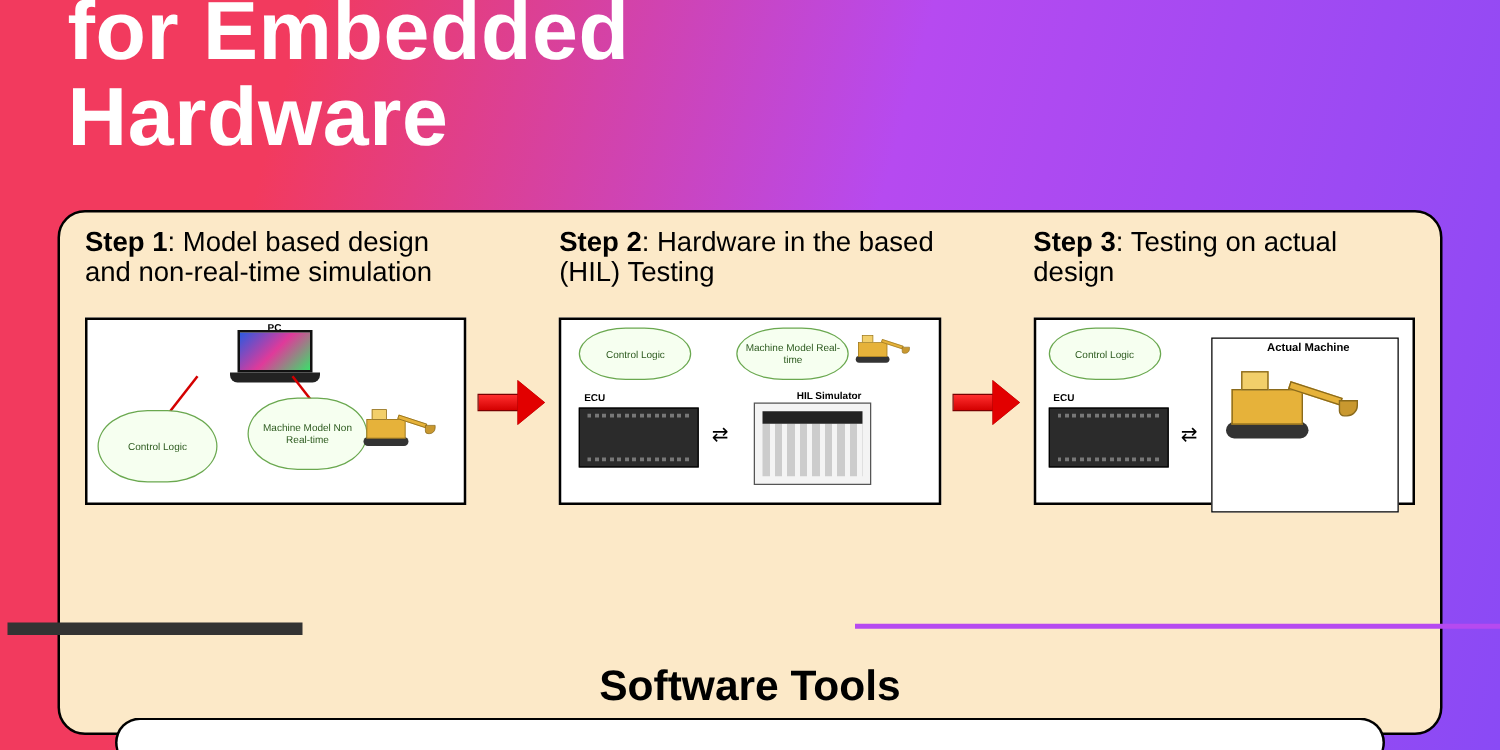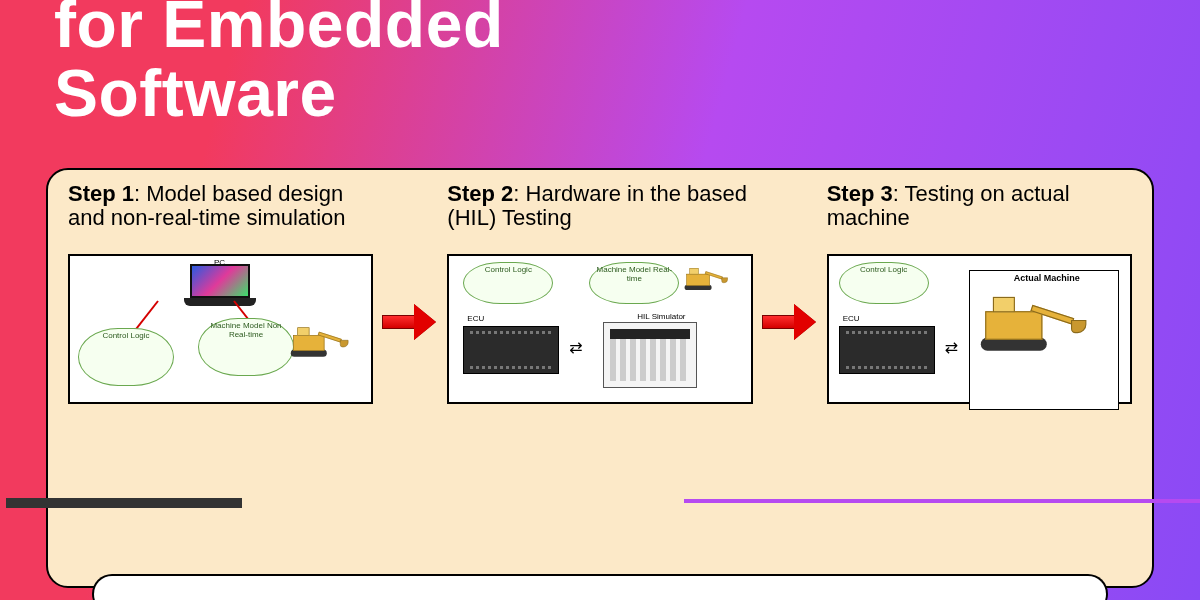"Software" span { text: Software -> Hardware }
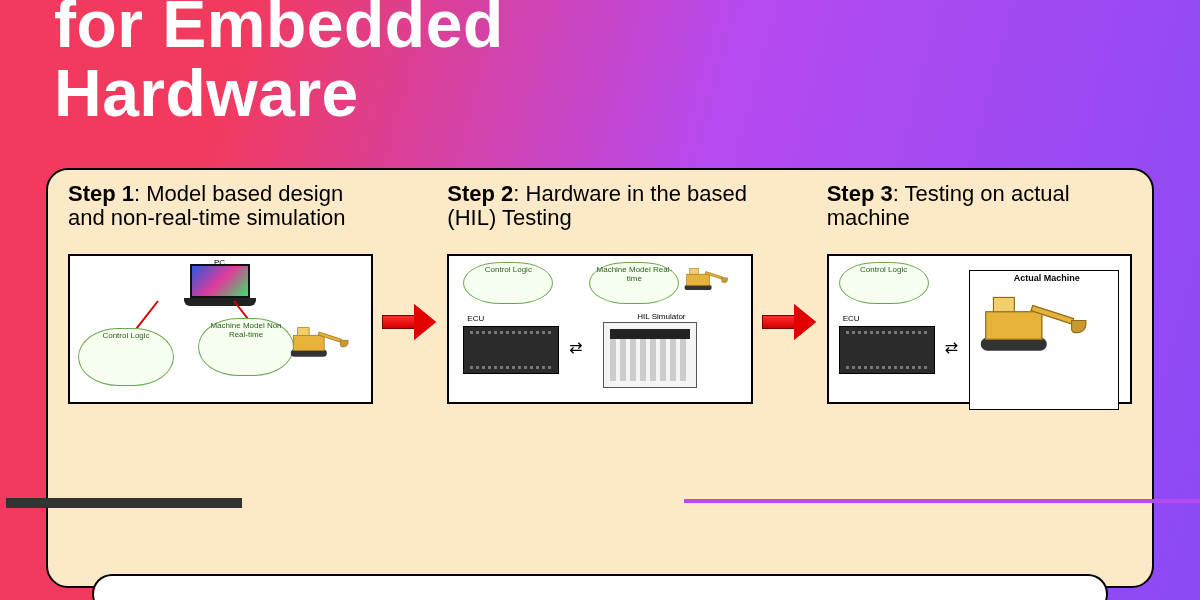": Testing on actual machine" span { text: machine -> design }
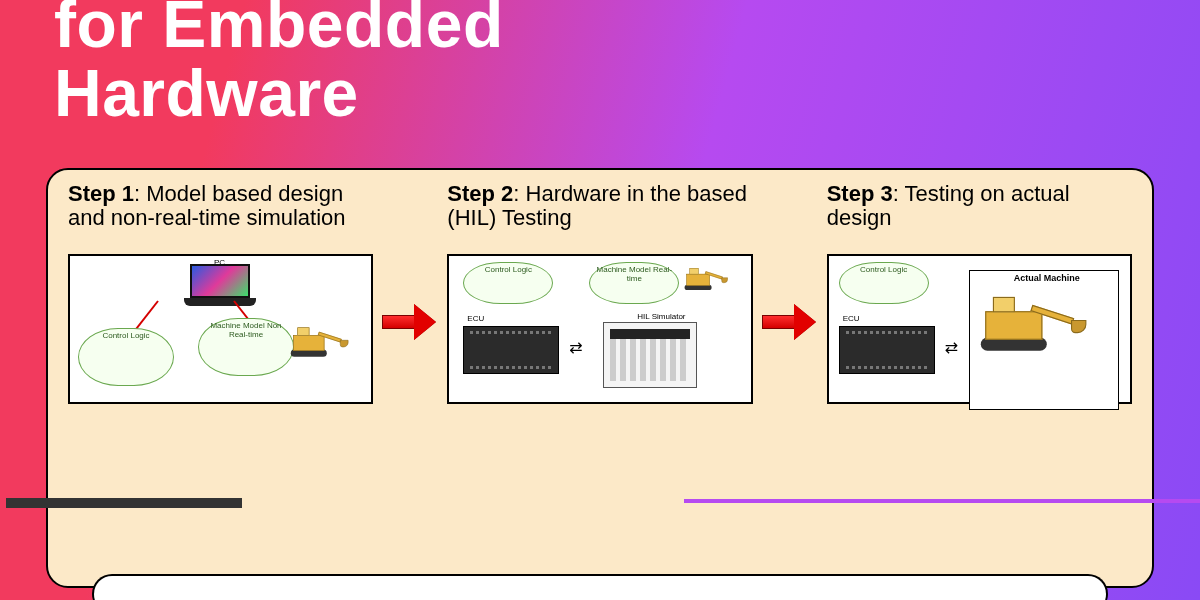"PC" .small-label { font-weight: none -> bold }
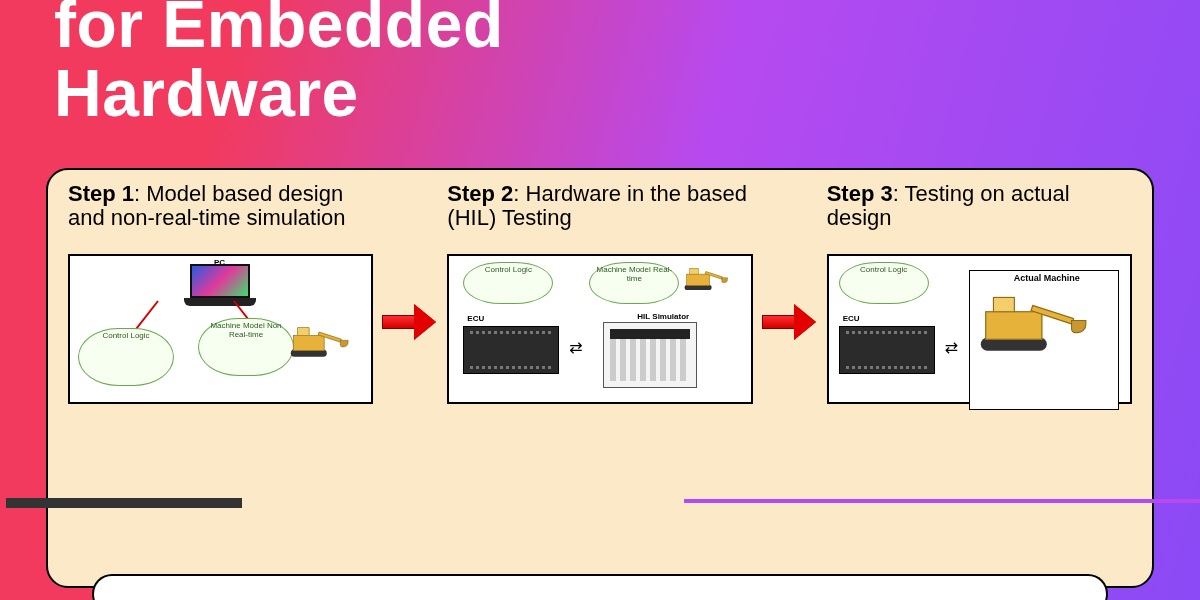"Control Logic" .cloud { align-items: none -> center }
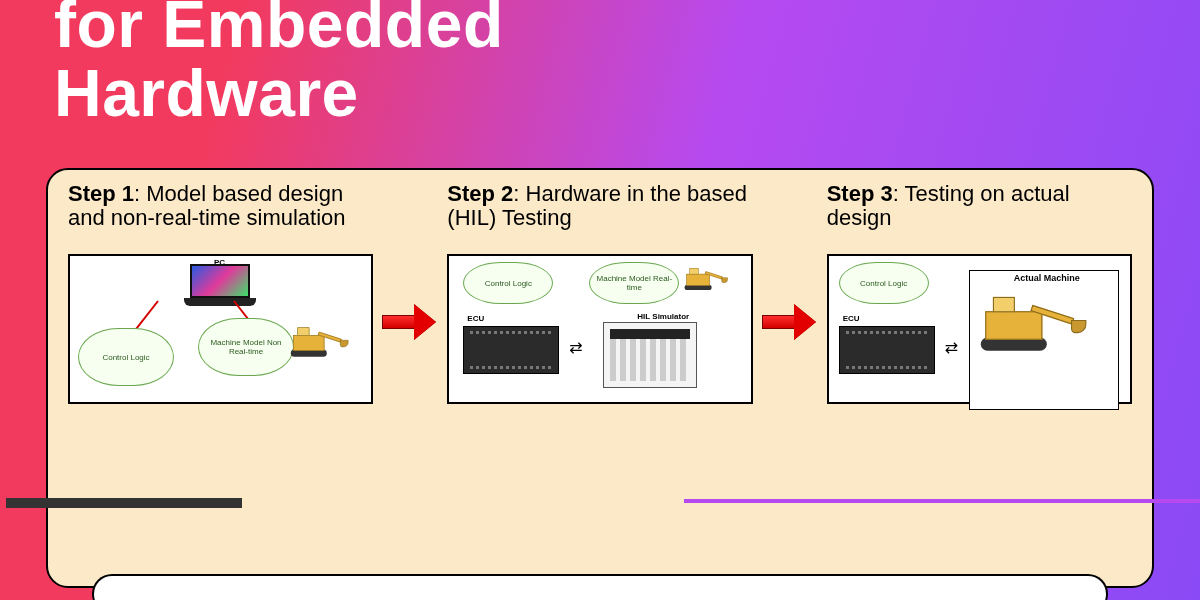"Software Tools" div.tools-title { html: none -> <div>Software Tools</div> }
